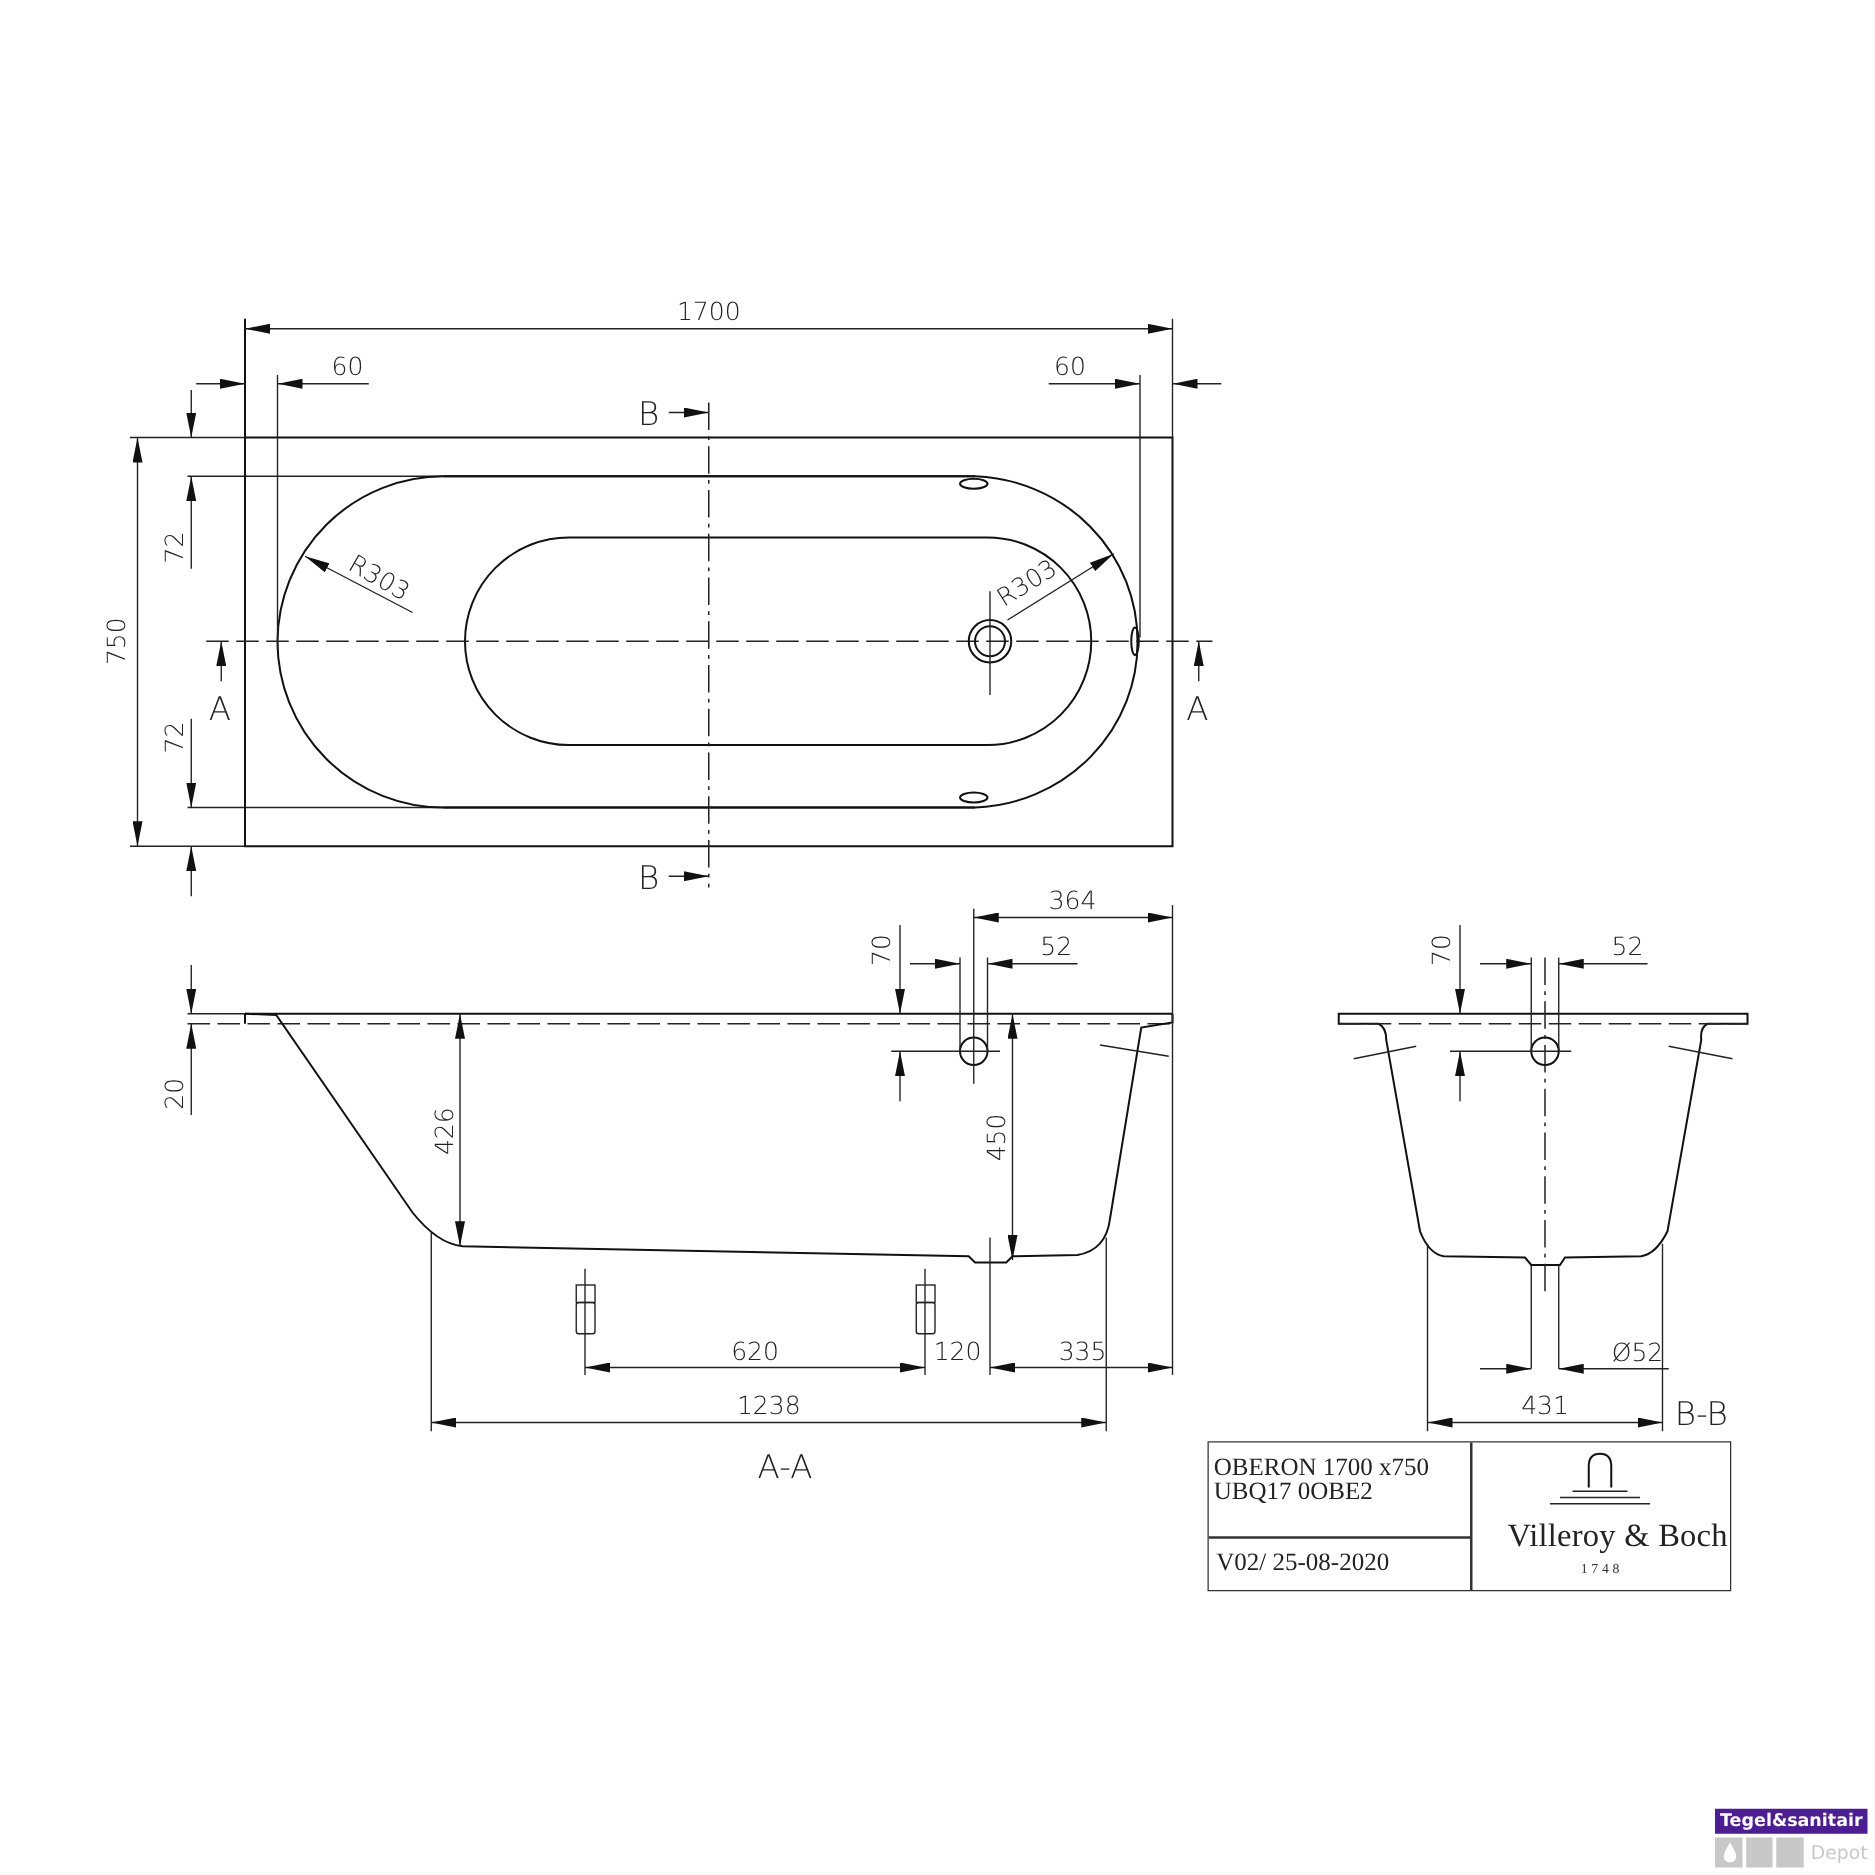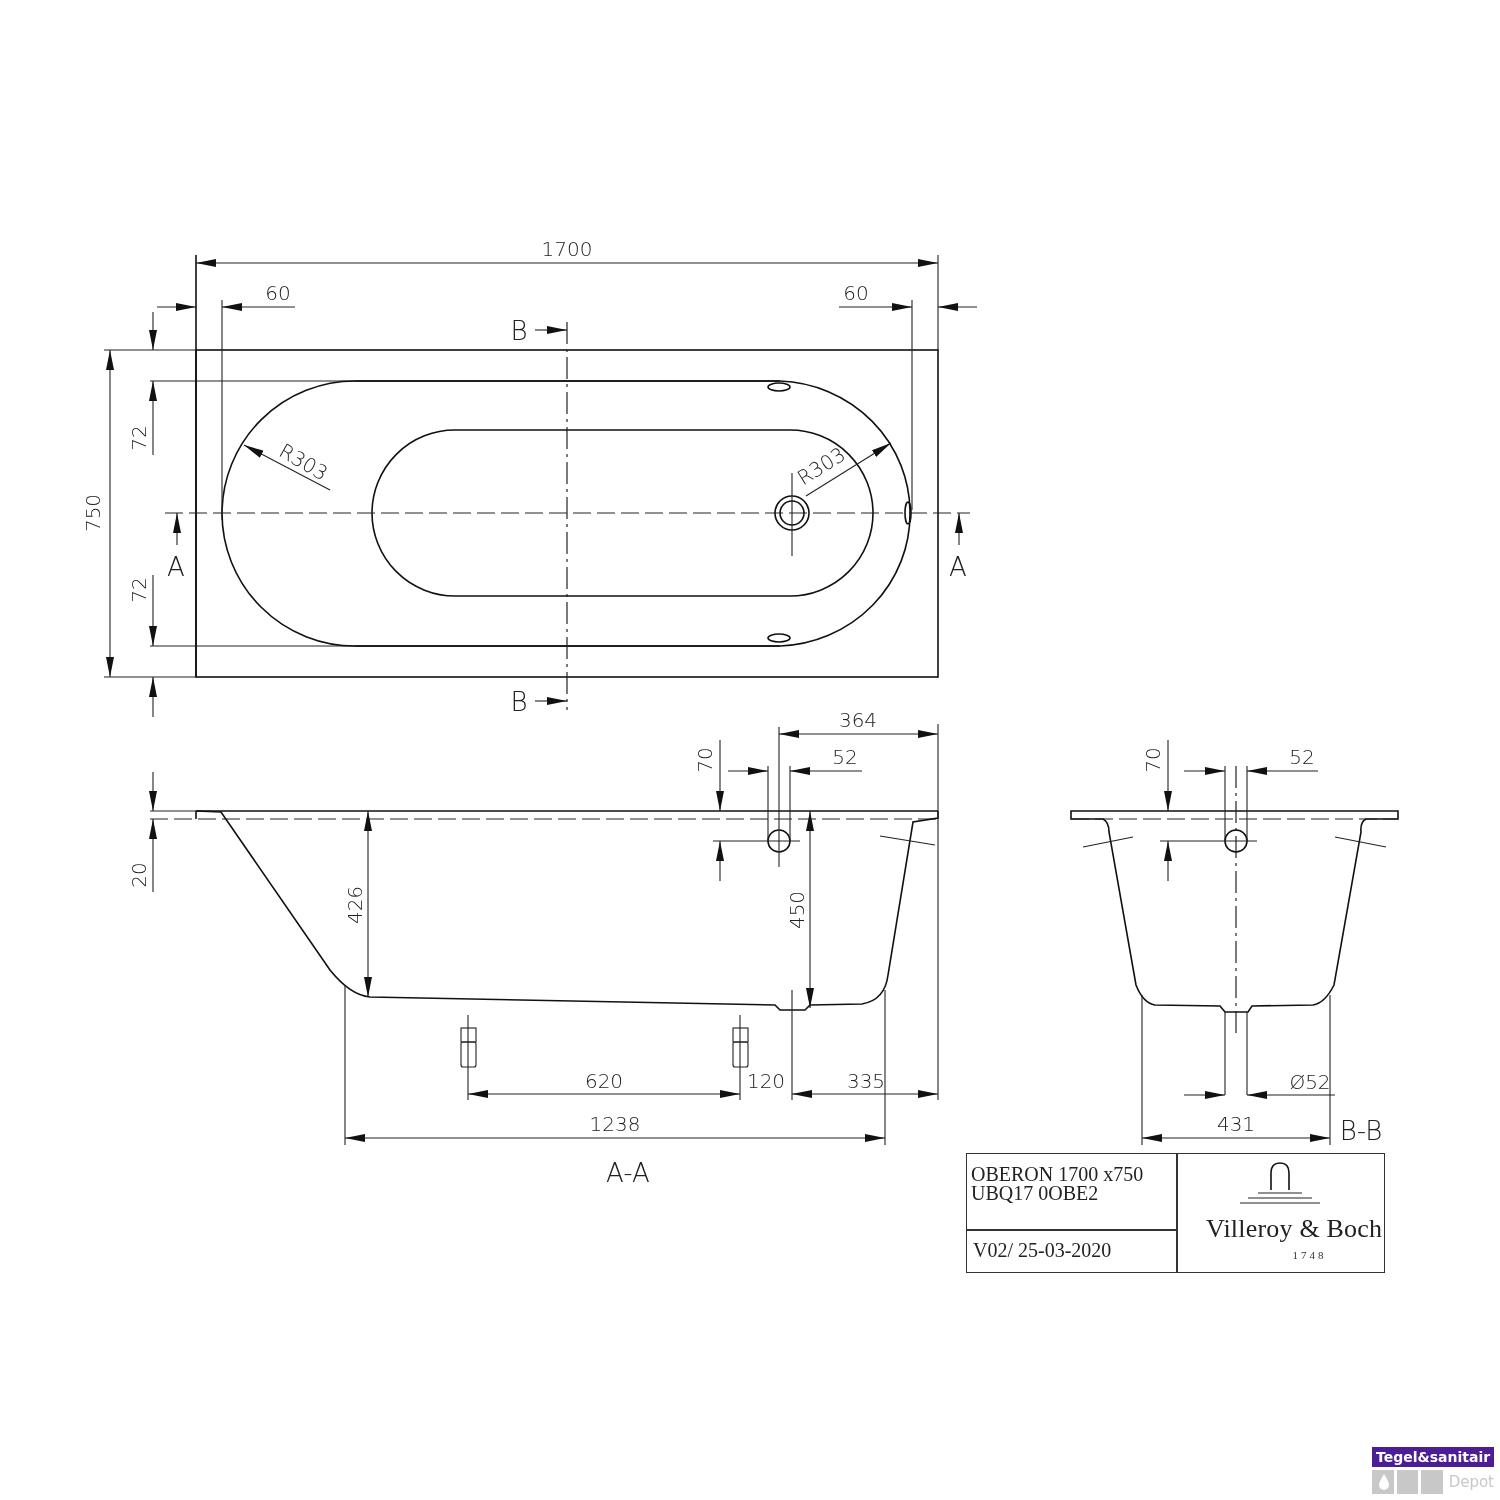"V02/ 25-03-2020" div.tb-text { text: 25-03-2020 -> 25-08-2020 }
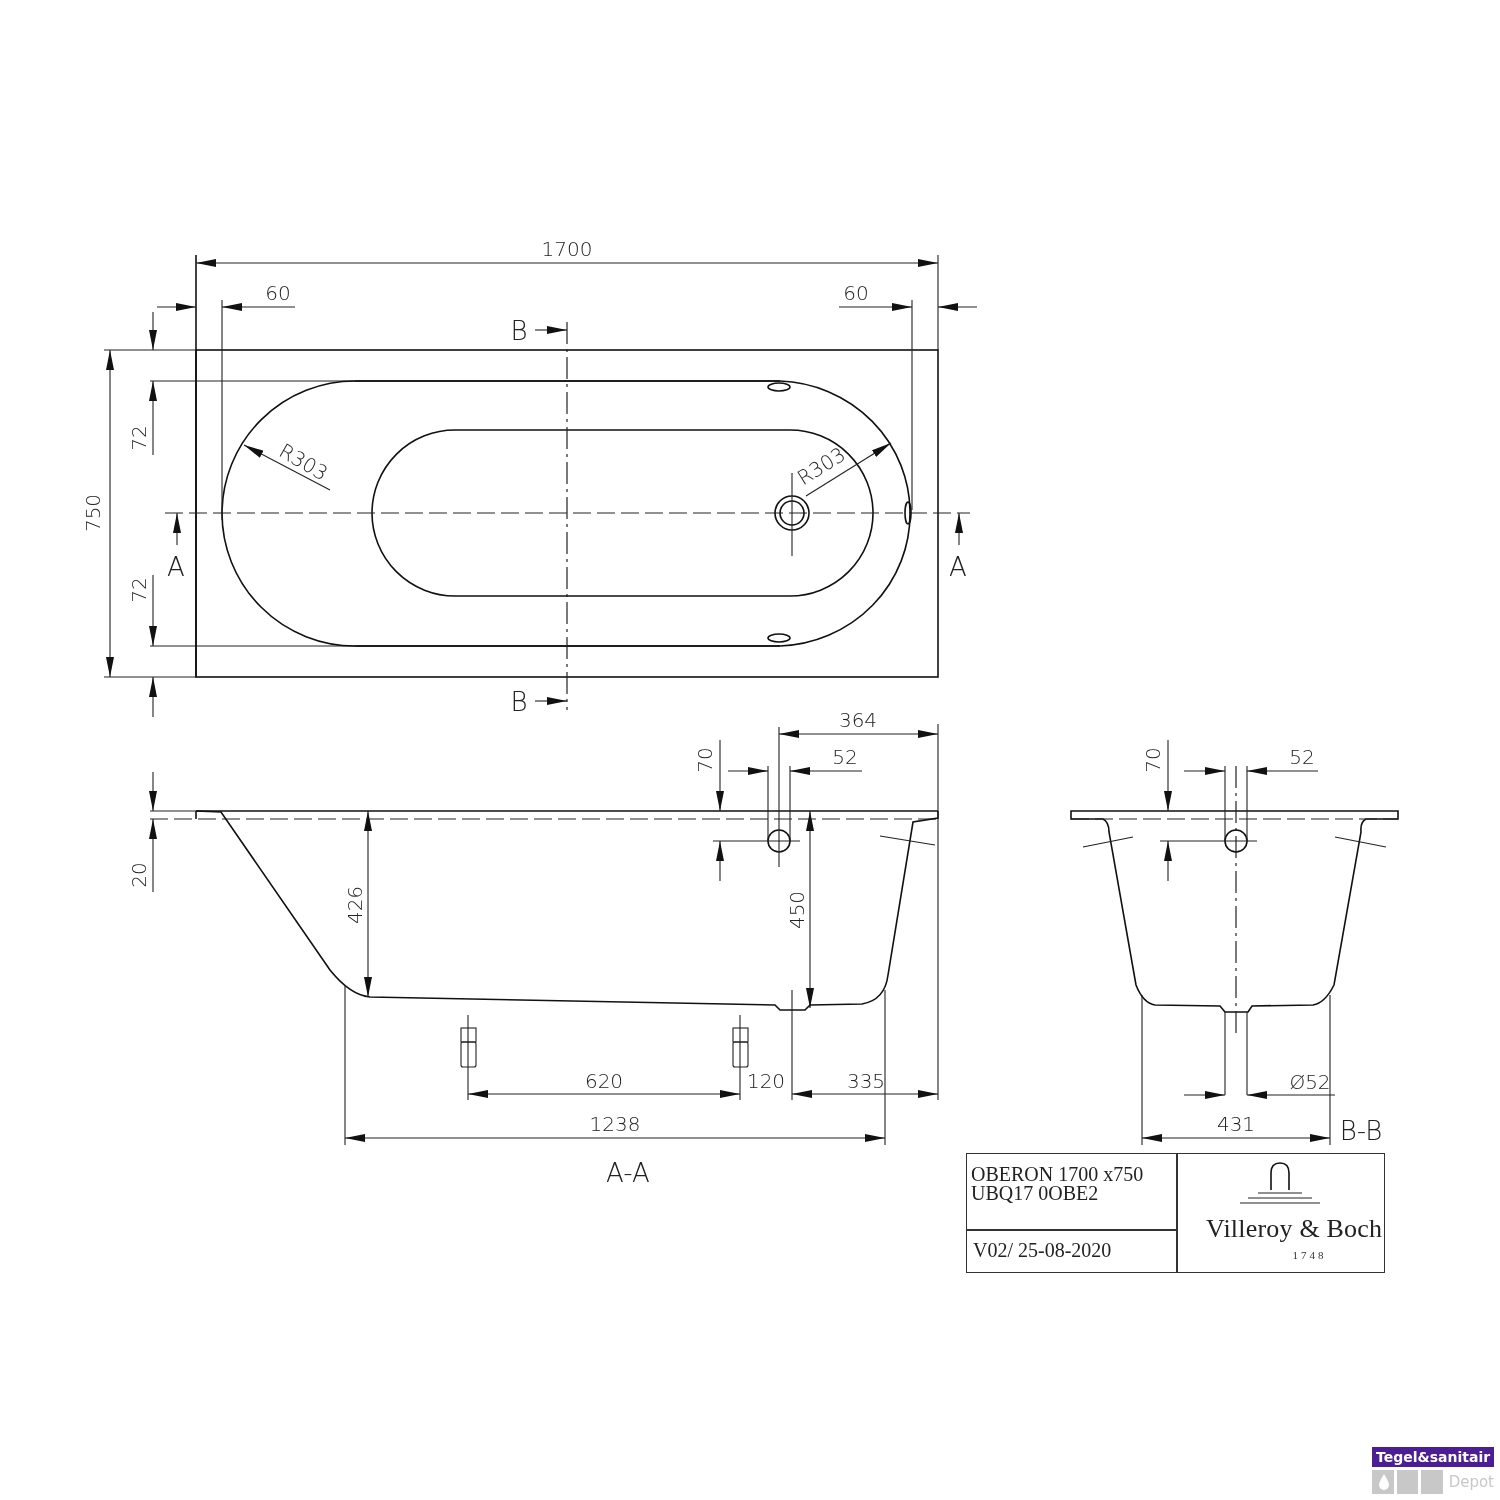"1748" .brand-year { padding-left: 28px -> none }
